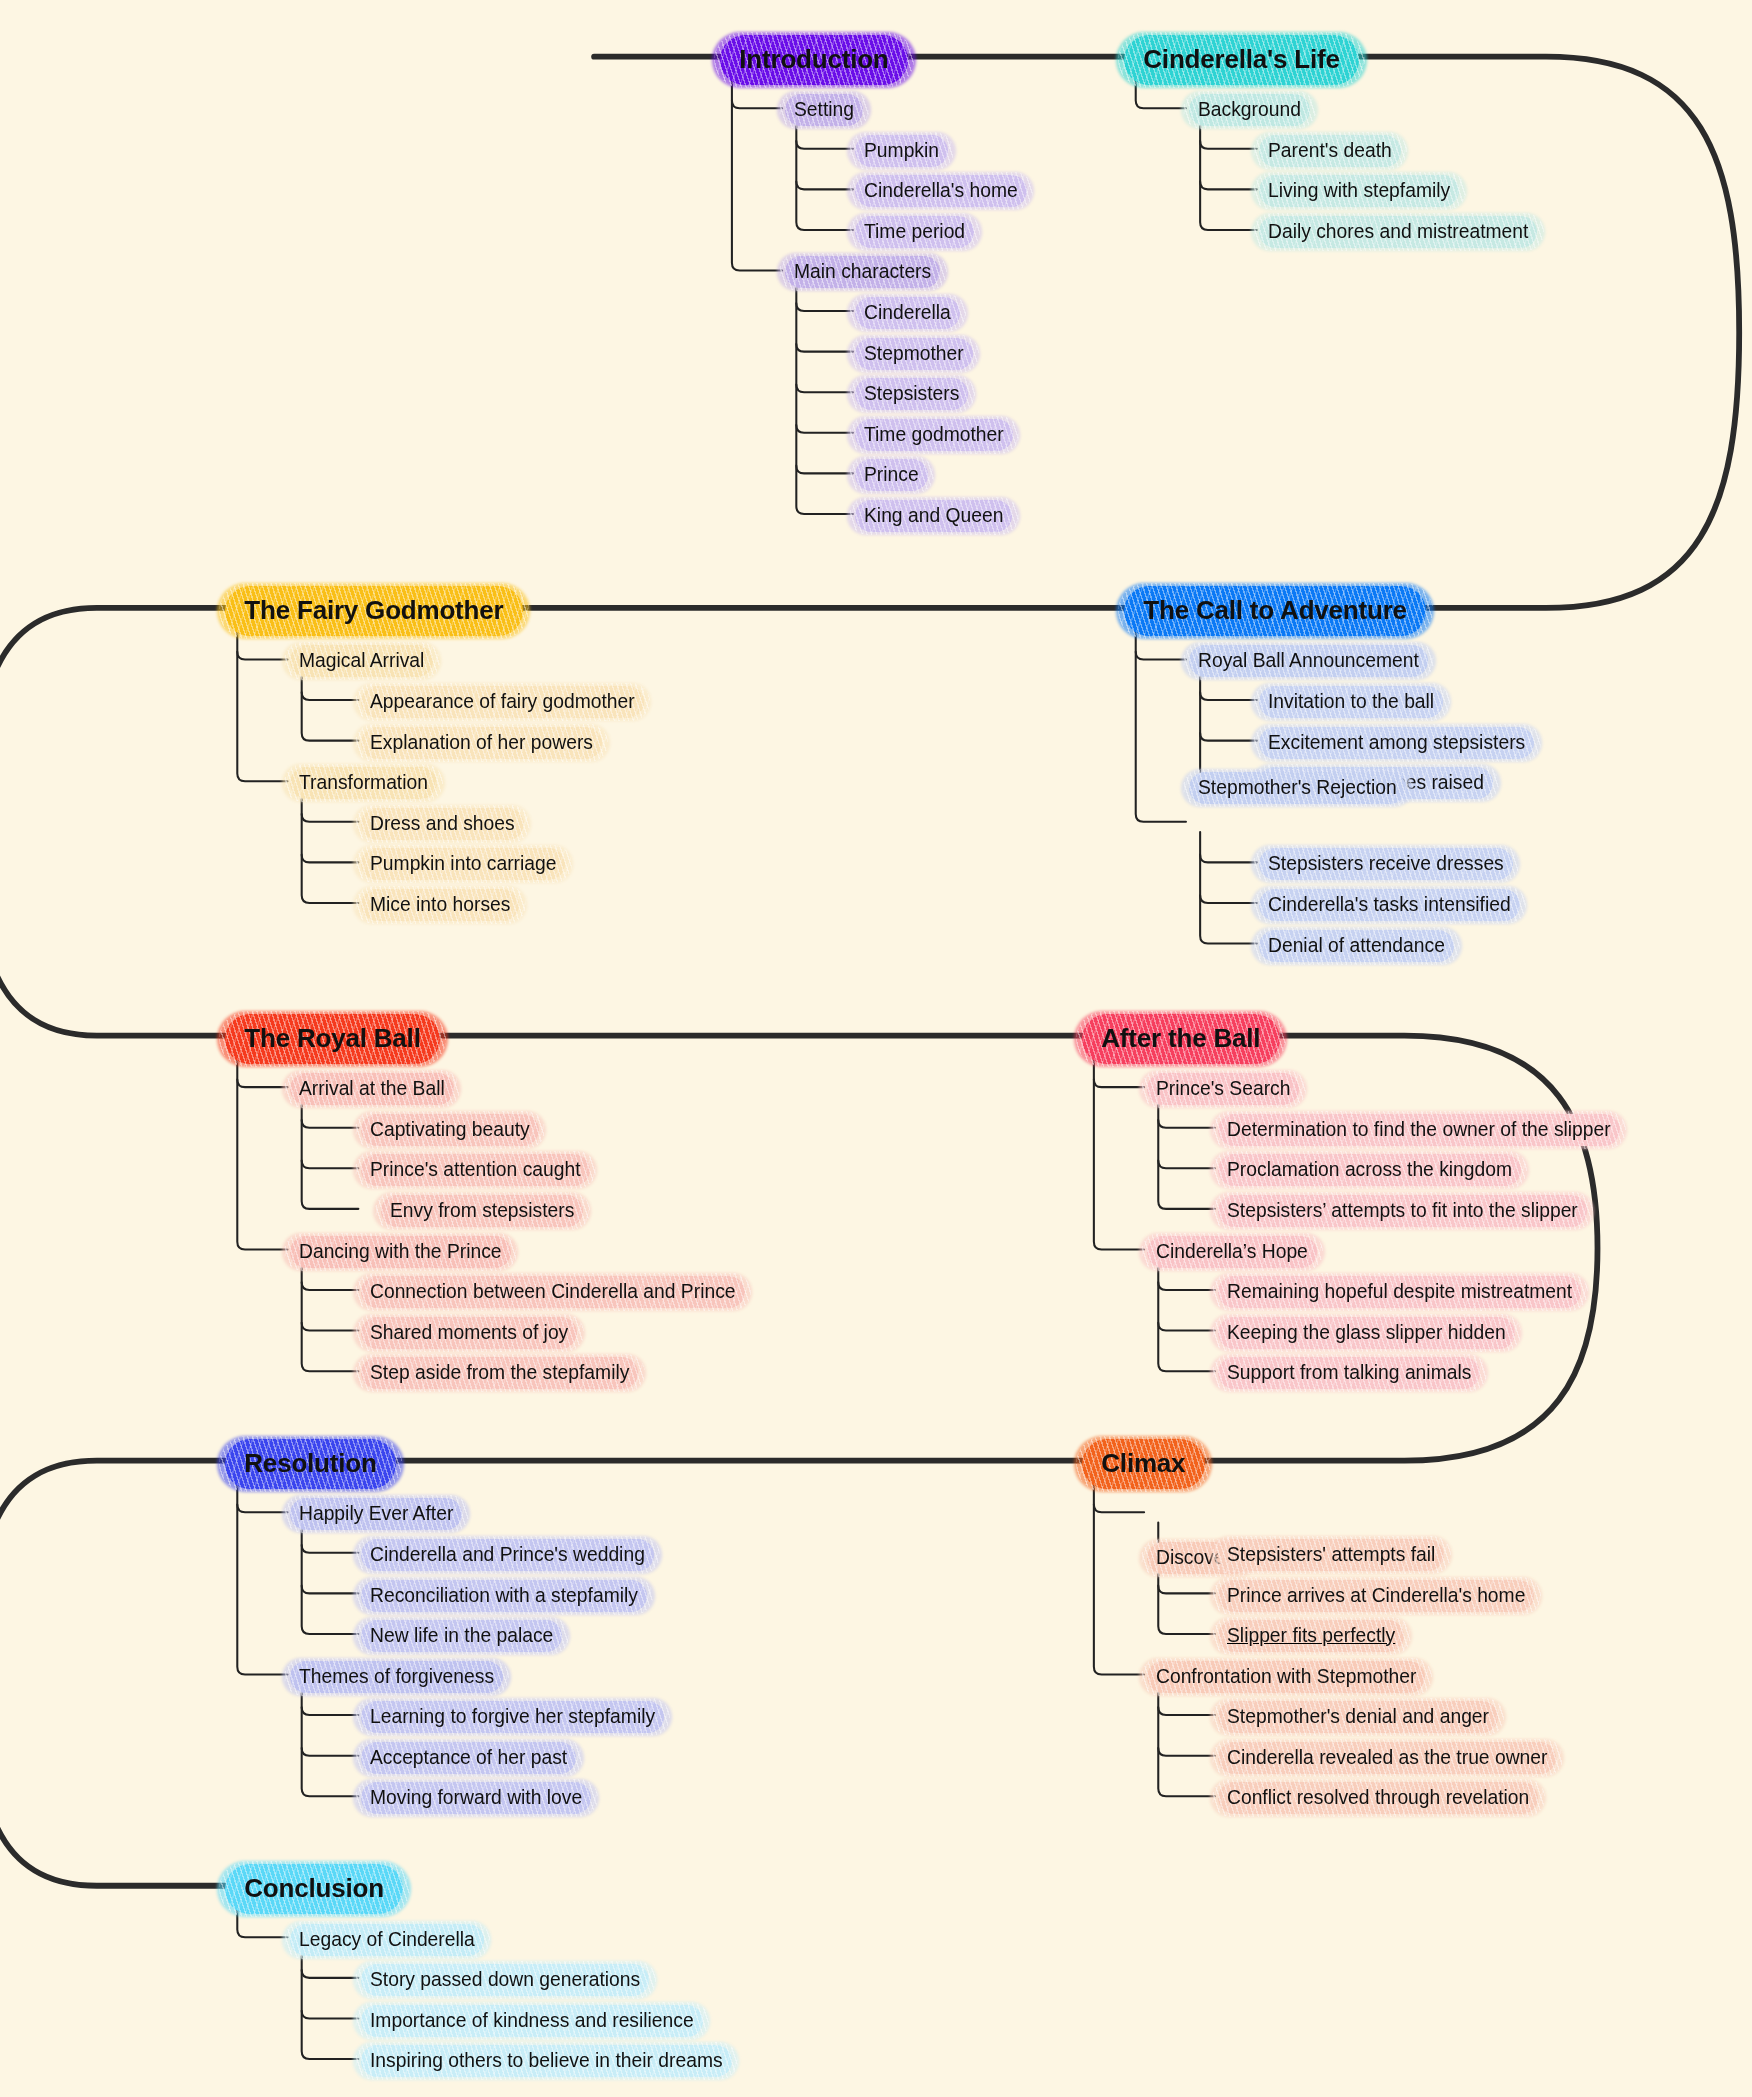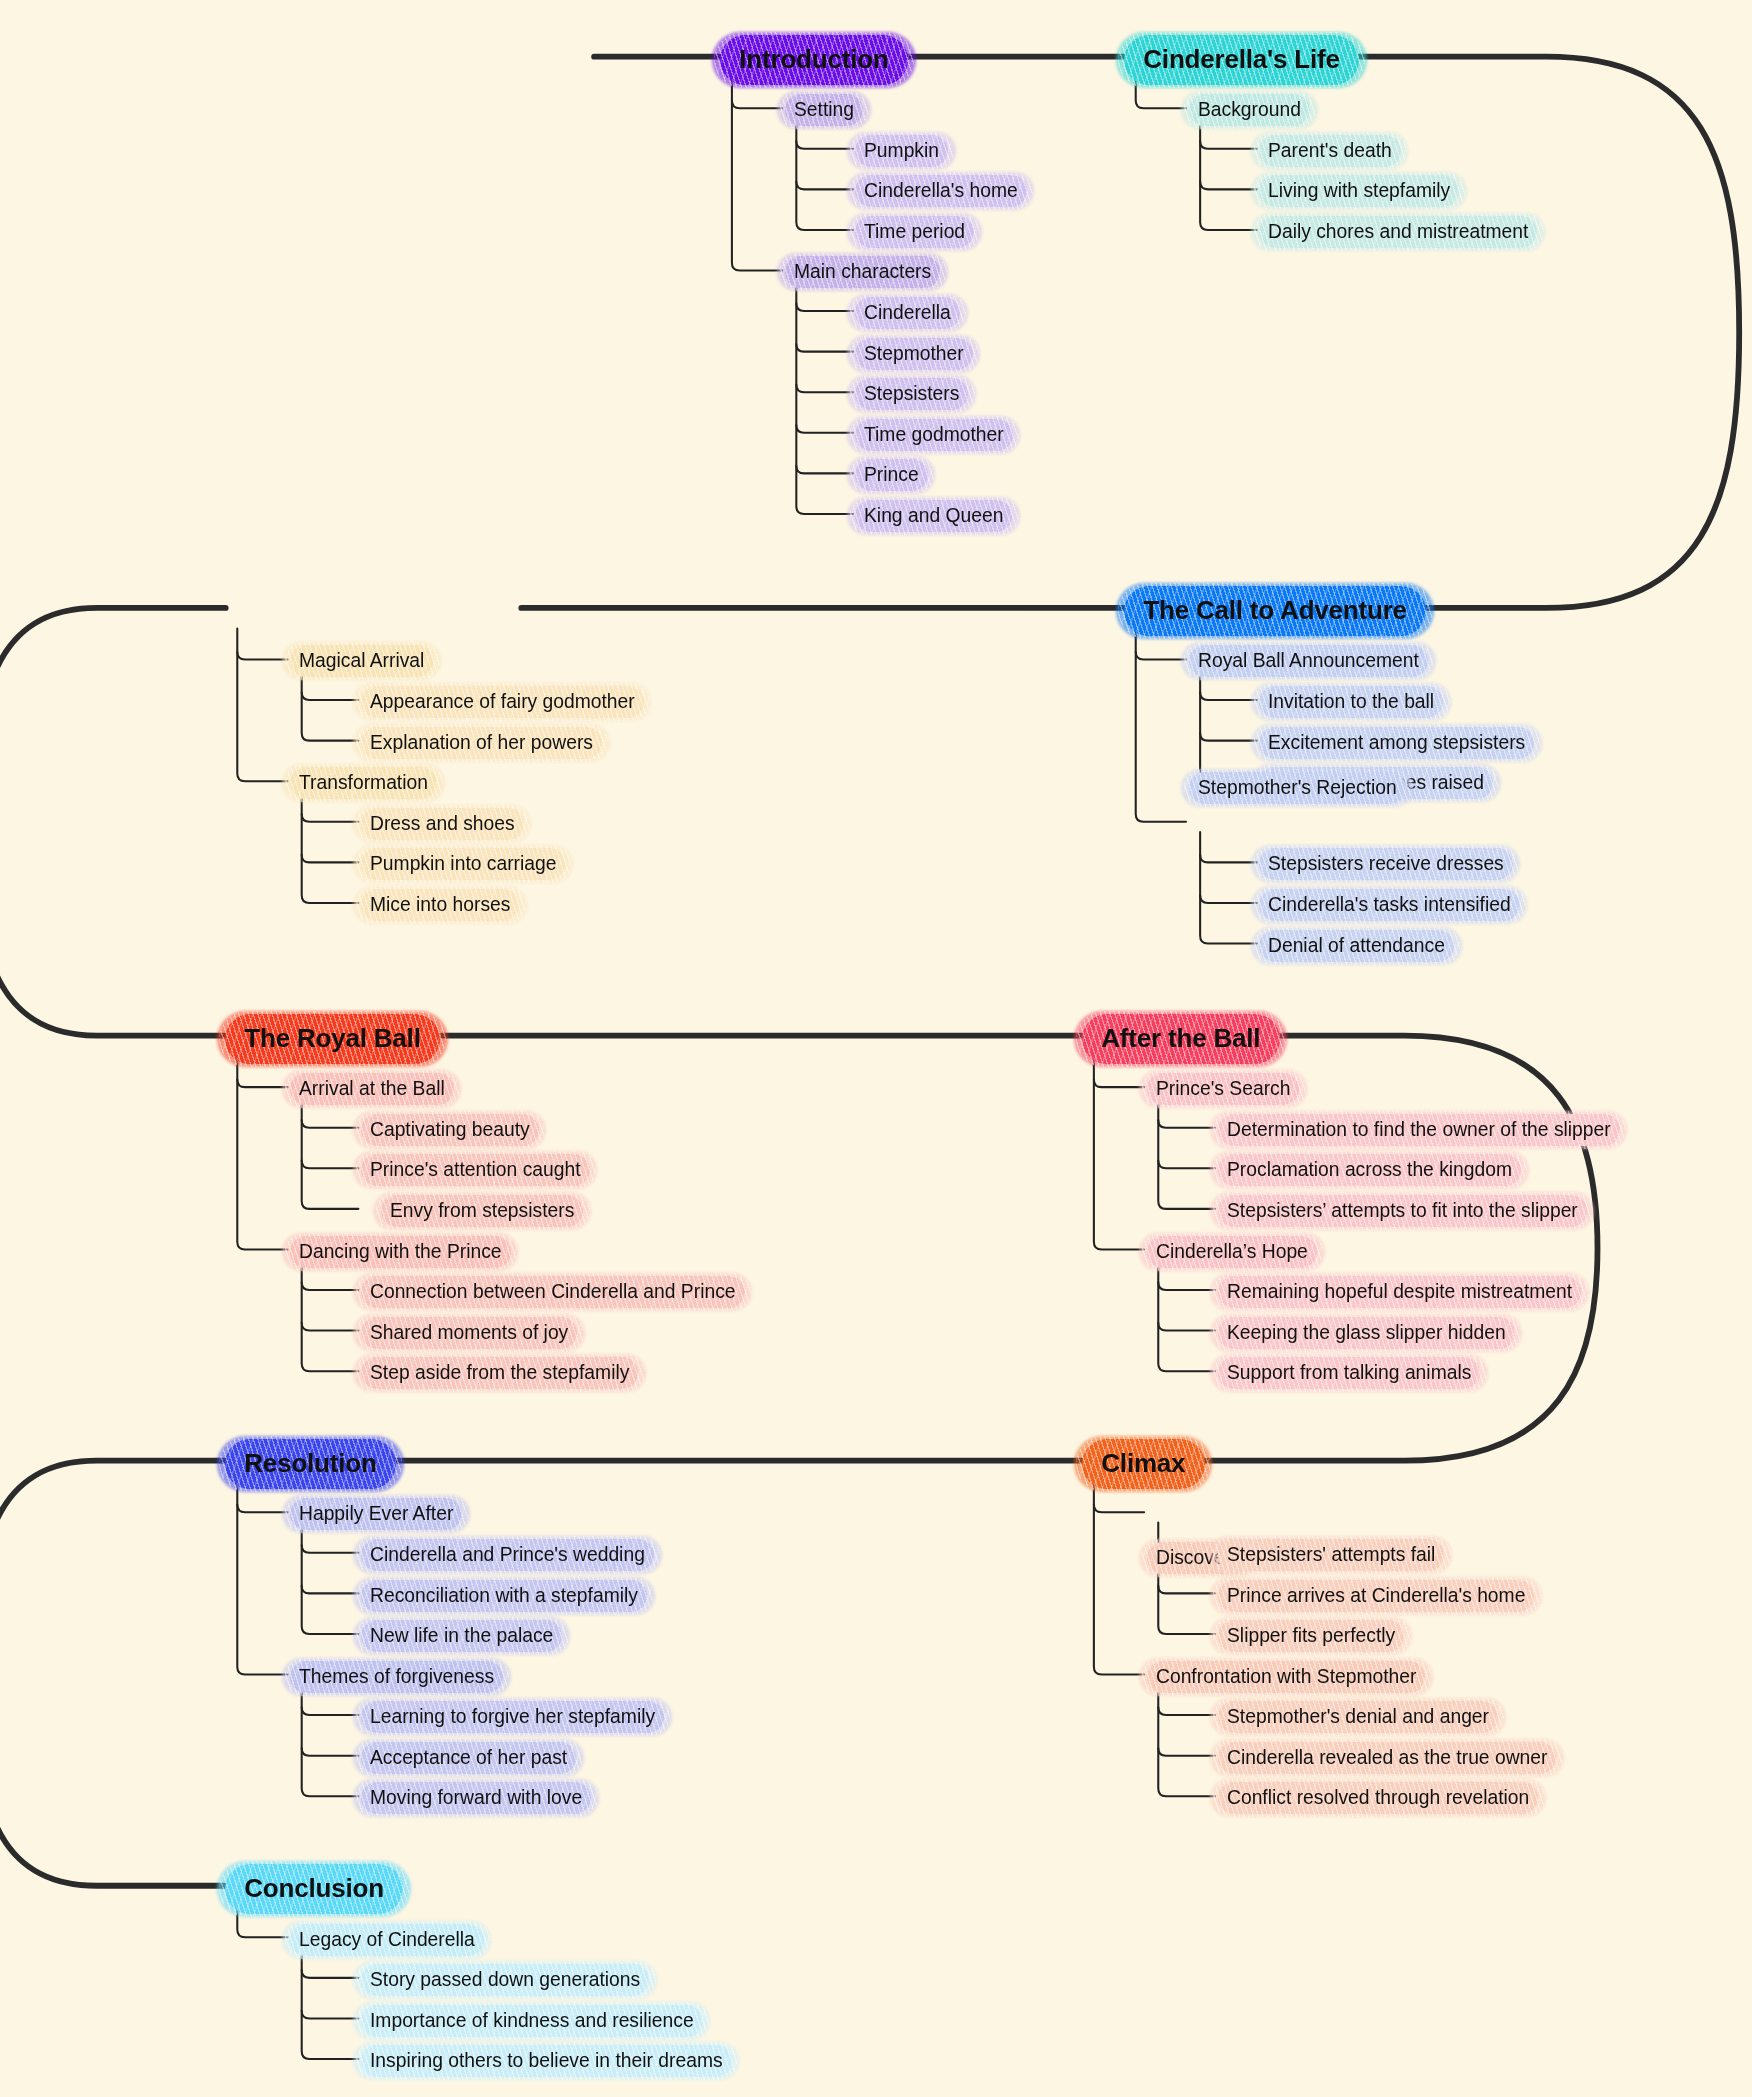"The Fairy Godmother" div.node { html: none -> <div> <span> <span></span> </span> <span>The Fairy Godmother</span> </div> }
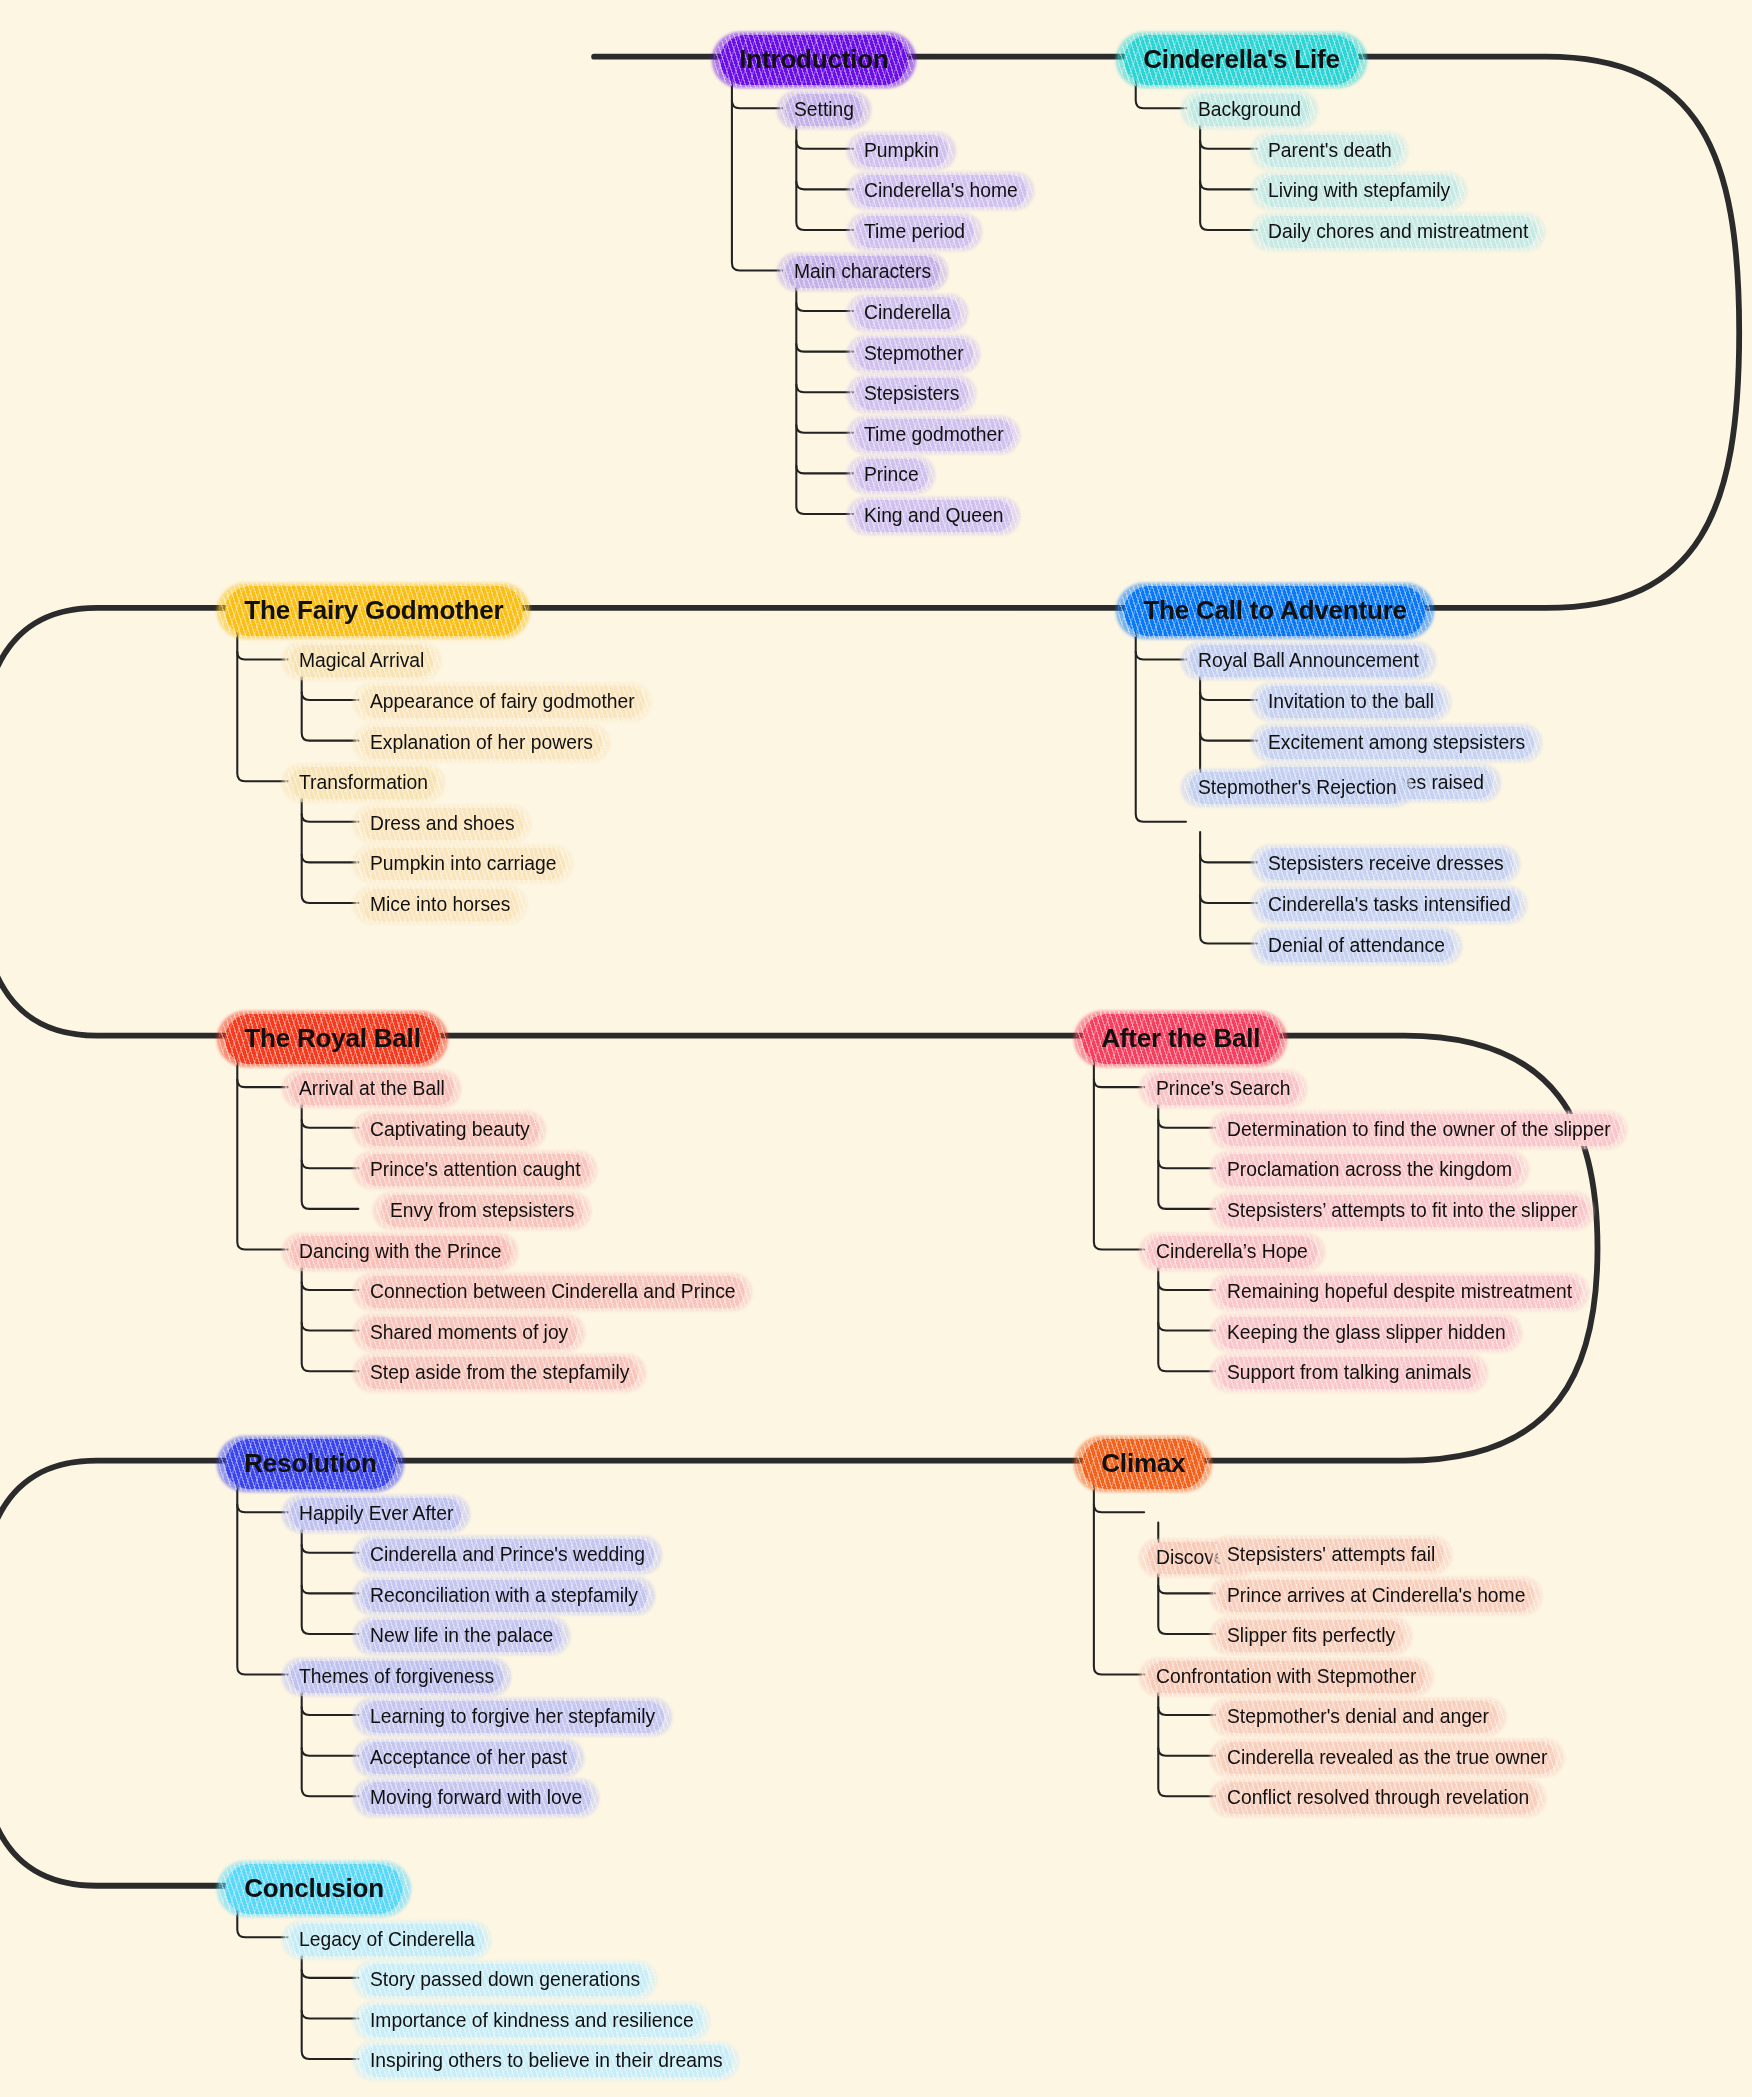"Slipper fits perfectly" div.node { text-decoration: none -> underline }
